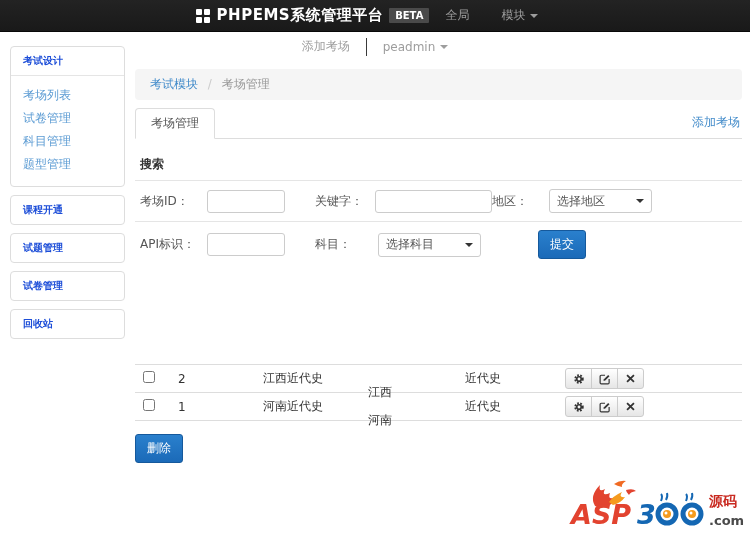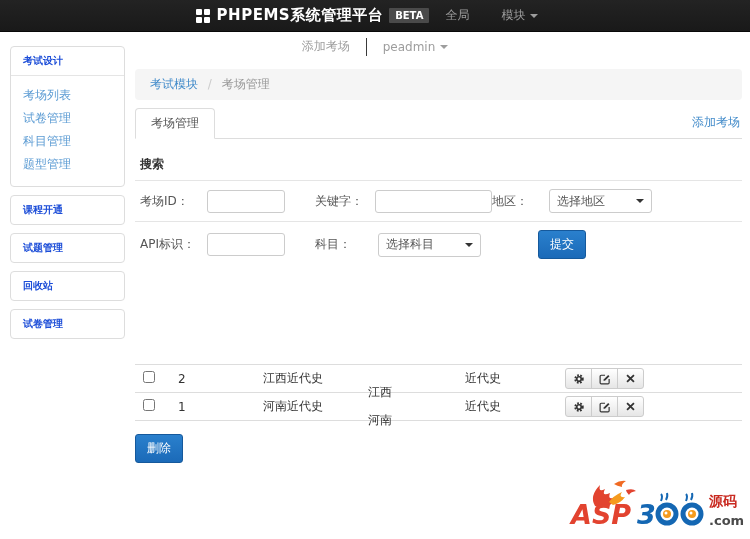"回收站" div.side-panel { order: before "试卷管理" -> after "试卷管理" }
